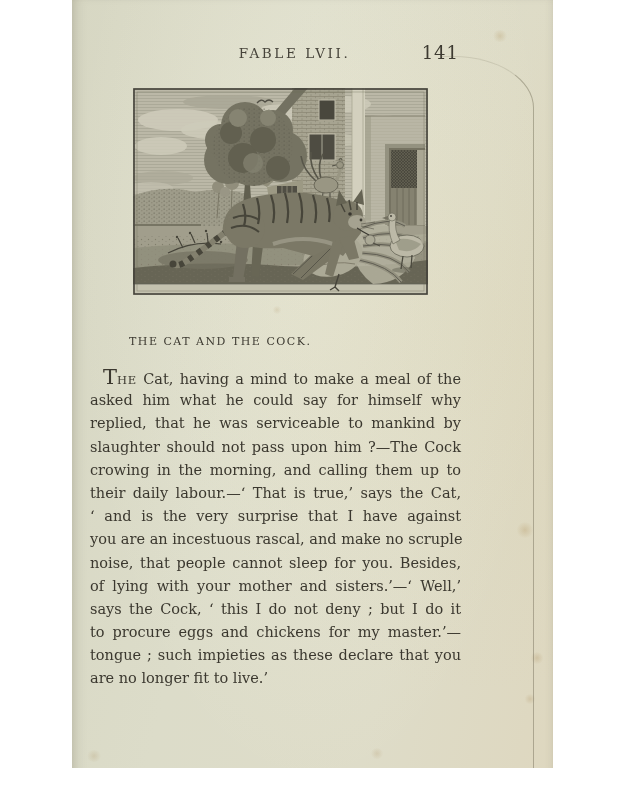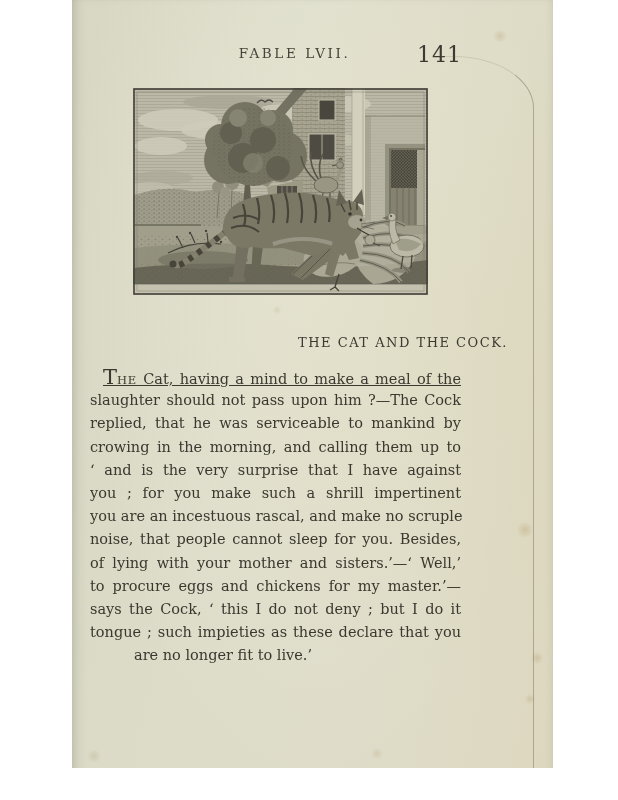"141" .page-number { font-size: 22px -> 18px }
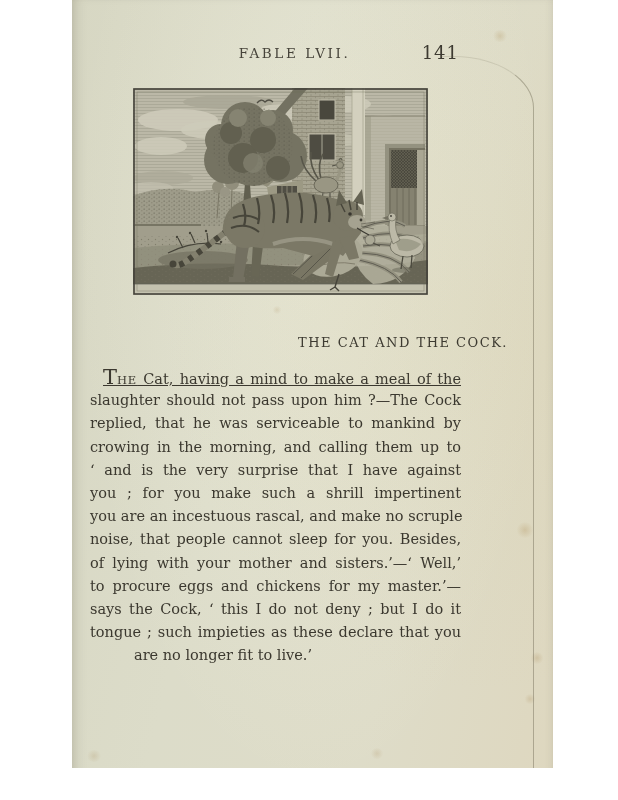"THE CAT AND THE COCK." .story-title { font-size: 13px -> 11px; left: 65px -> 57px; text-align: right -> left }
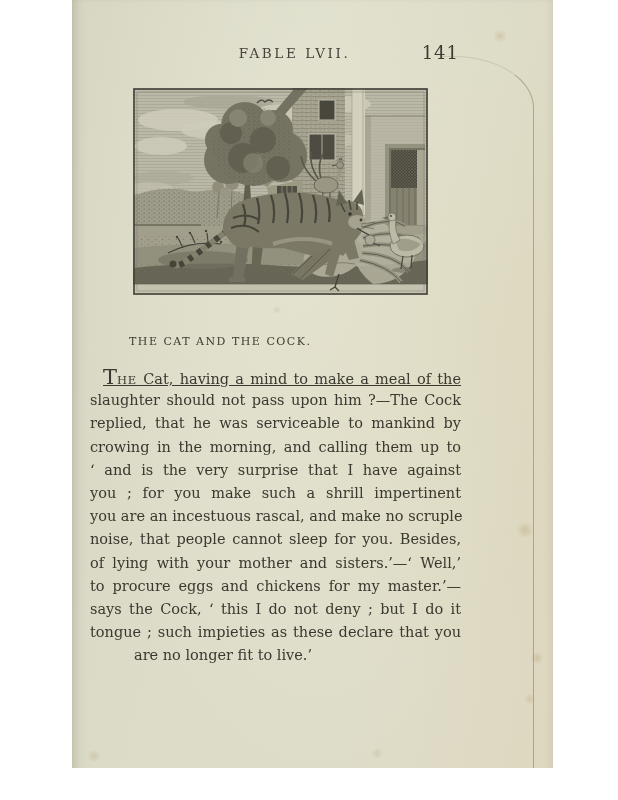"THE Cat, having a mind" .line.first { text-decoration: underline -> none }
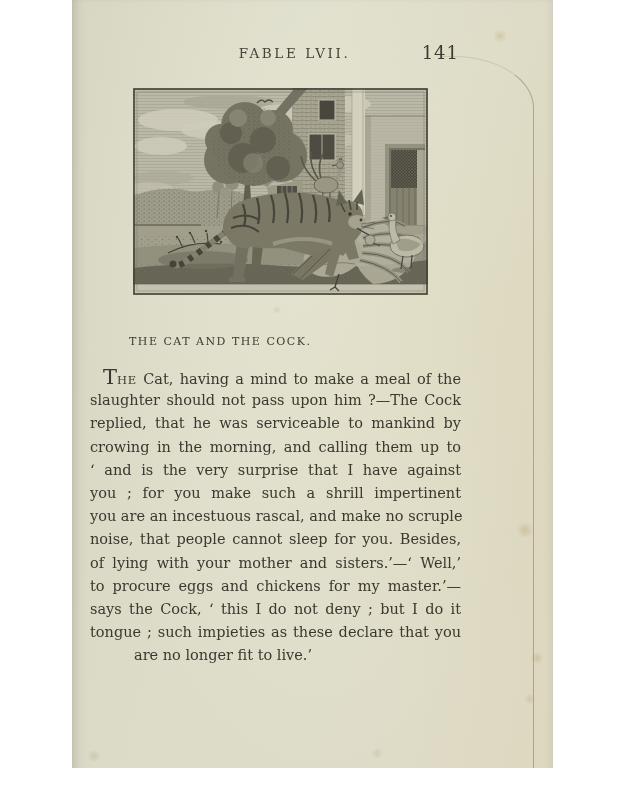"asked him what he could" div.line { html: none -> <div>asked him what he could say for himself why</div> }
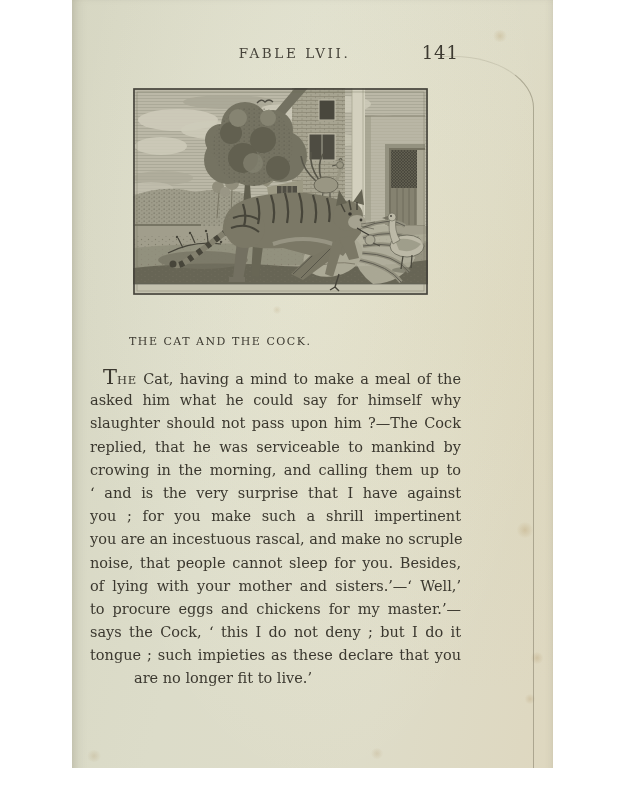"slaughter should not pass upon" div.line { order: before "replied, that he was serviceable" -> after "replied, that he was serviceable" }
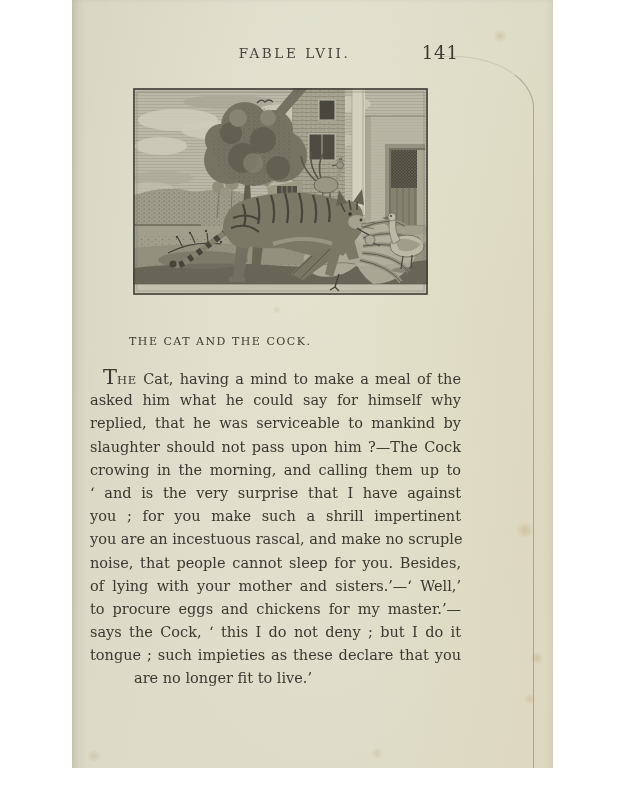"their daily labour.—‘ That is" div.line { html: none -> <div>their daily labour.—‘ That is true,’ says the Cat,</div> }
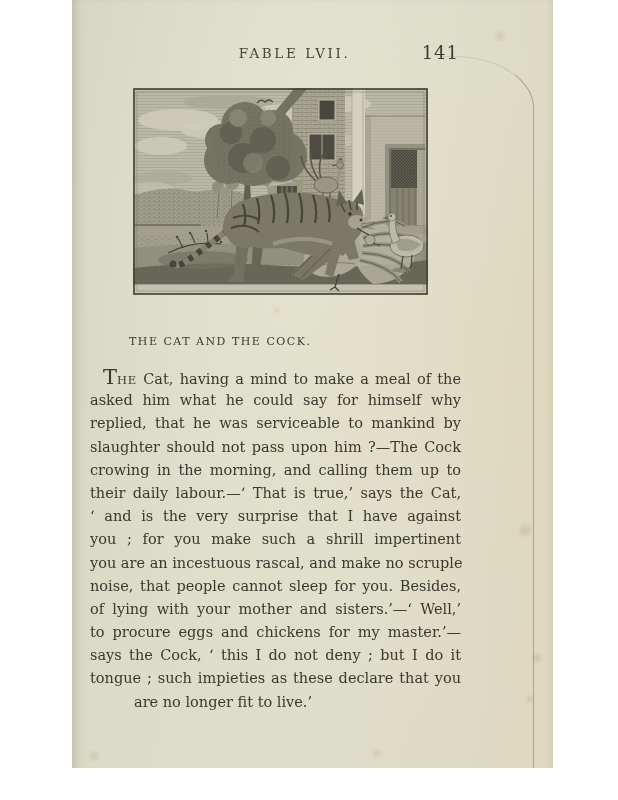"you ; for you make" div.line { html: <div>you ; for you make such a shrill impertinent</div> -> none }
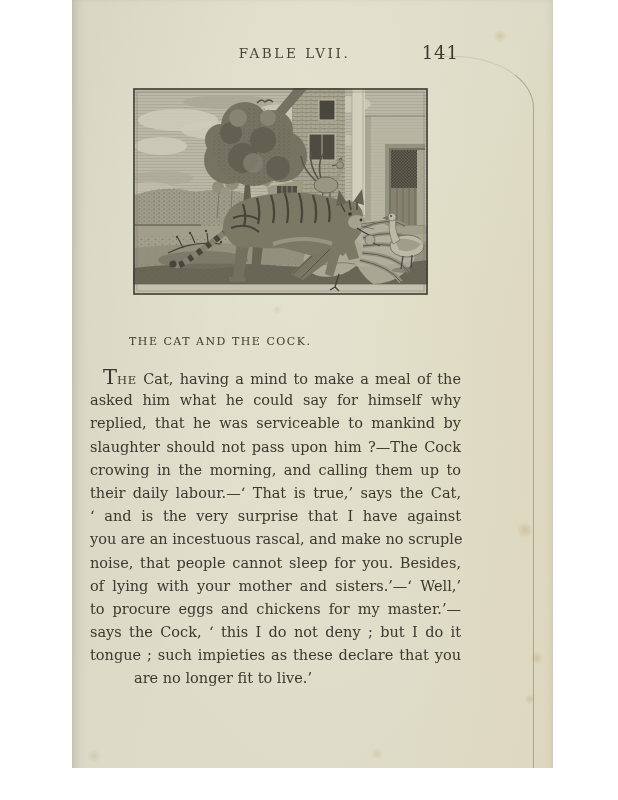"to procure eggs and chickens" div.line { order: before "says the Cock, ‘ this" -> after "says the Cock, ‘ this" }
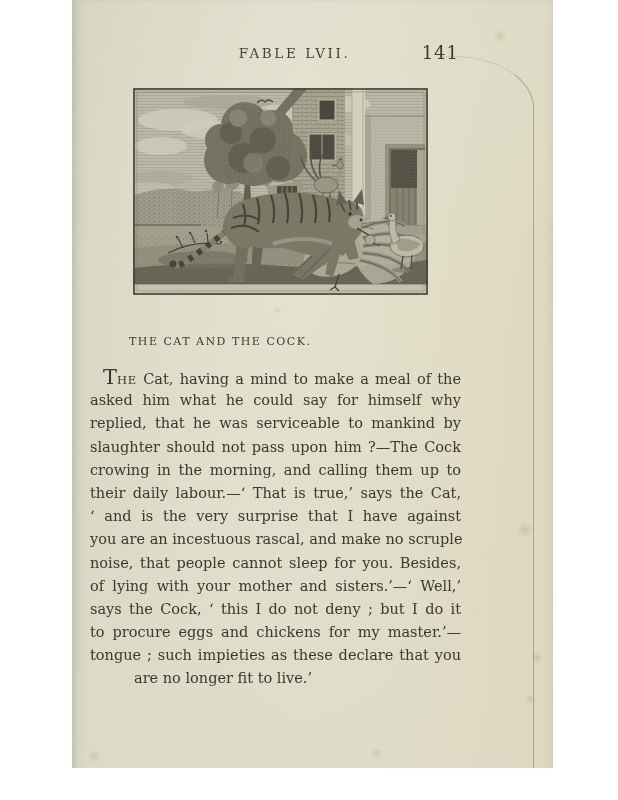"are no longer fit to" .line.last { margin-left: 44px -> none }
